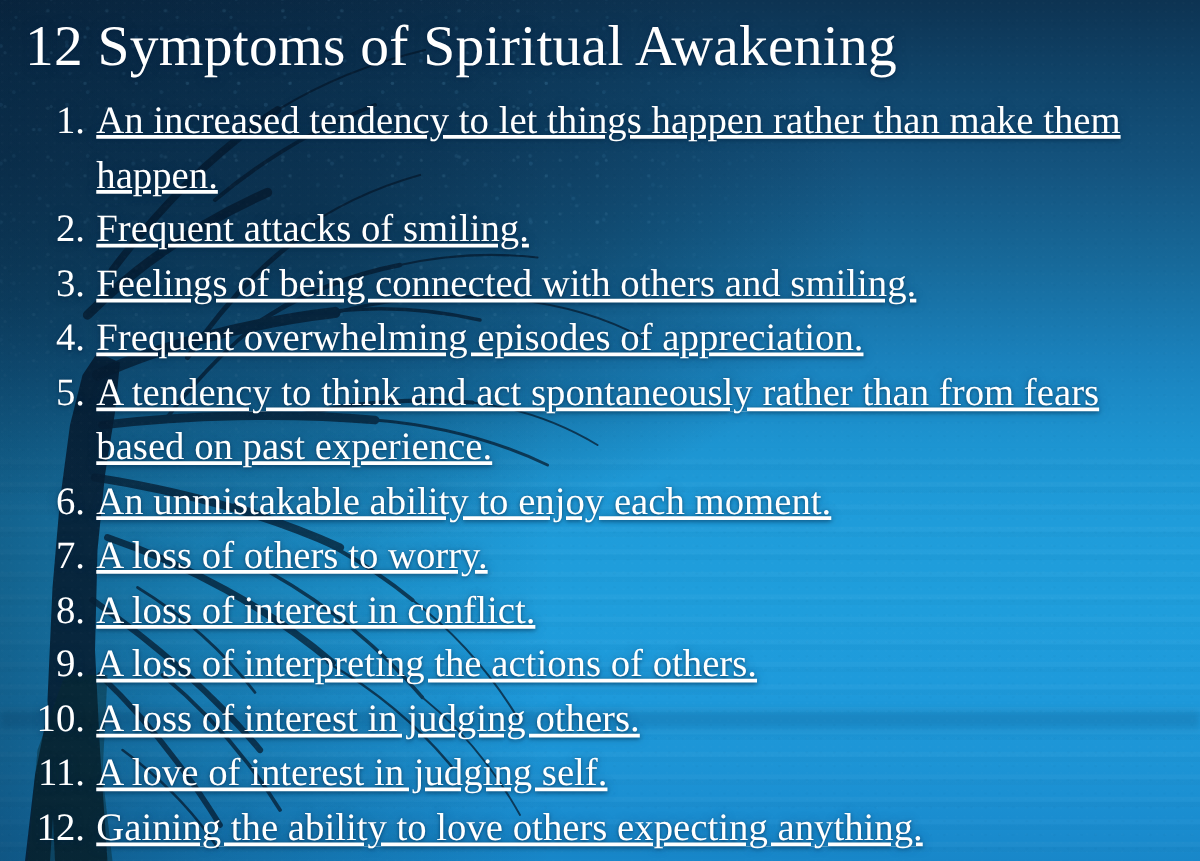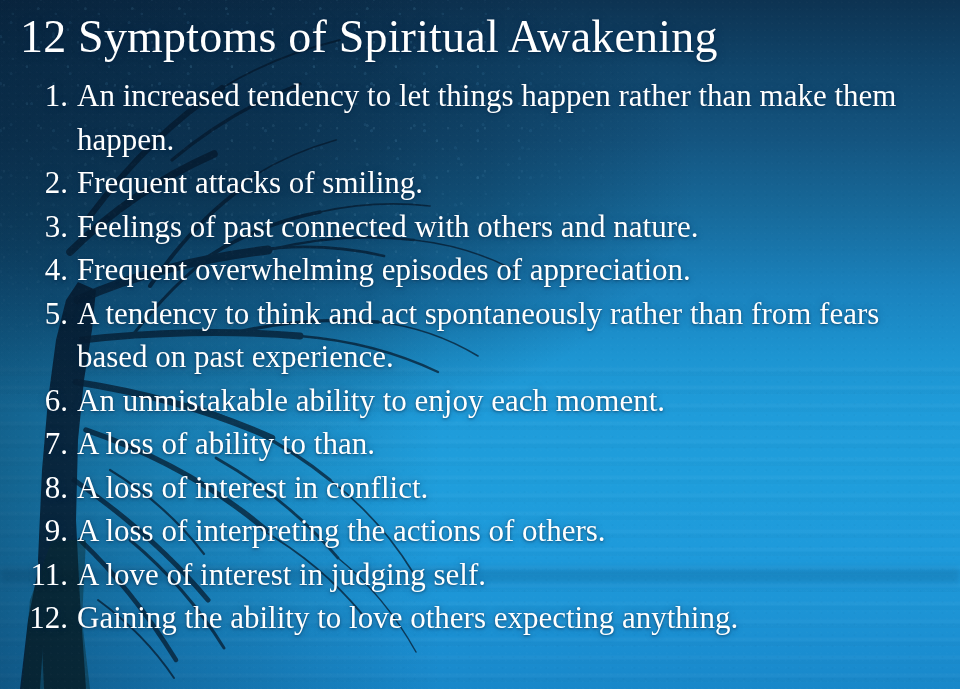"An increased tendency to let" .item-text { text-decoration: none -> underline }
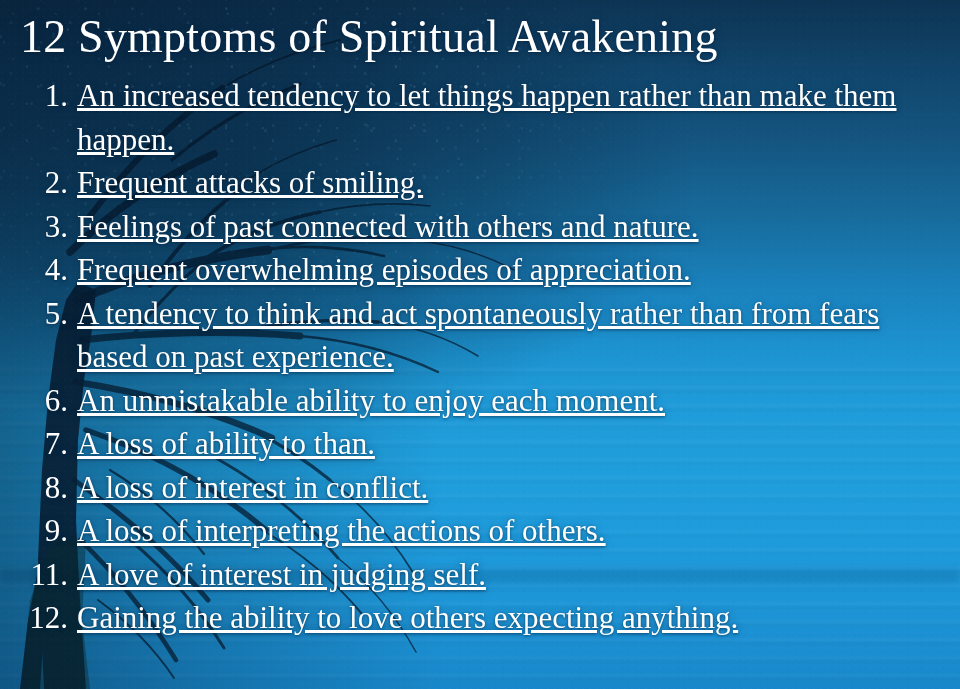"Feelings of past connected with" span.item-text { text: past connected with others and nature -> being connected with others and smiling }
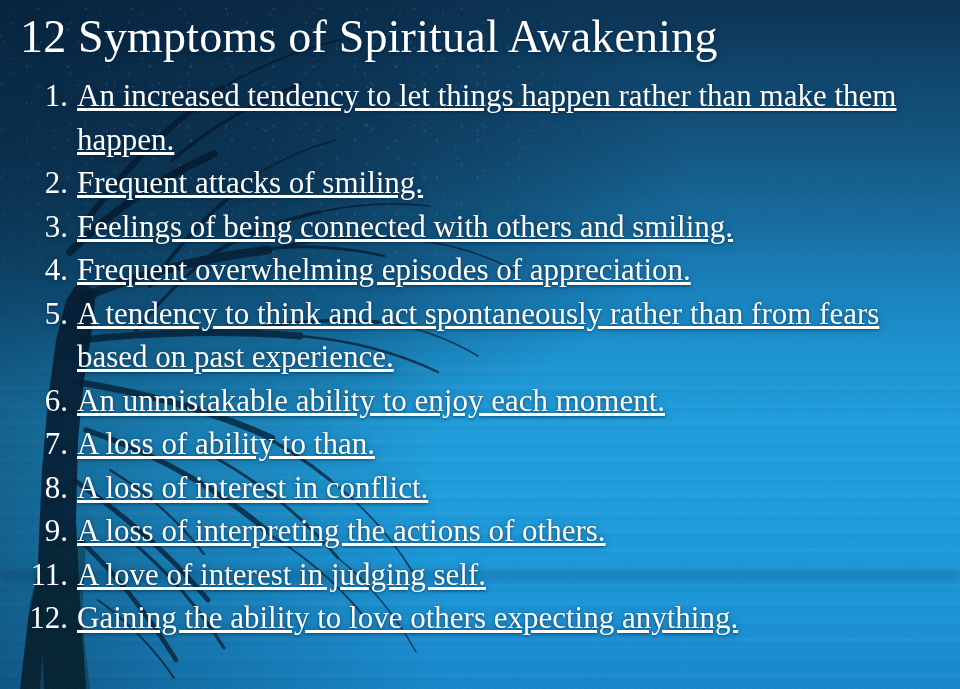"A loss of ability to" span.item-text { text: ability to than -> others to worry }
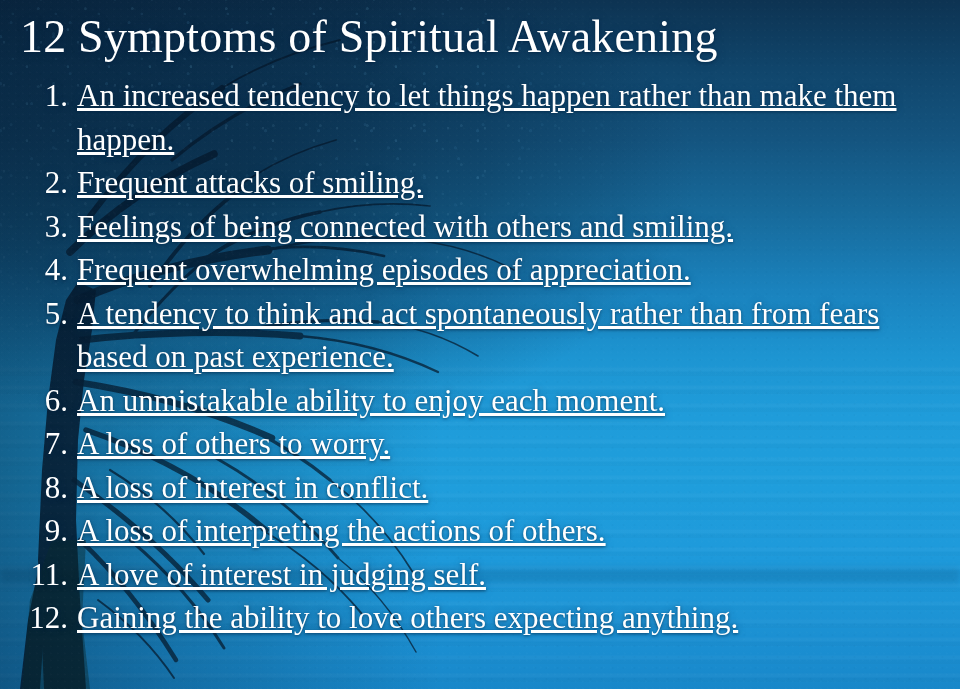"10." li.symptom-item { html: none -> <li> <span>10.</span> <span>A loss of interest in judging others.</span> </li> }
